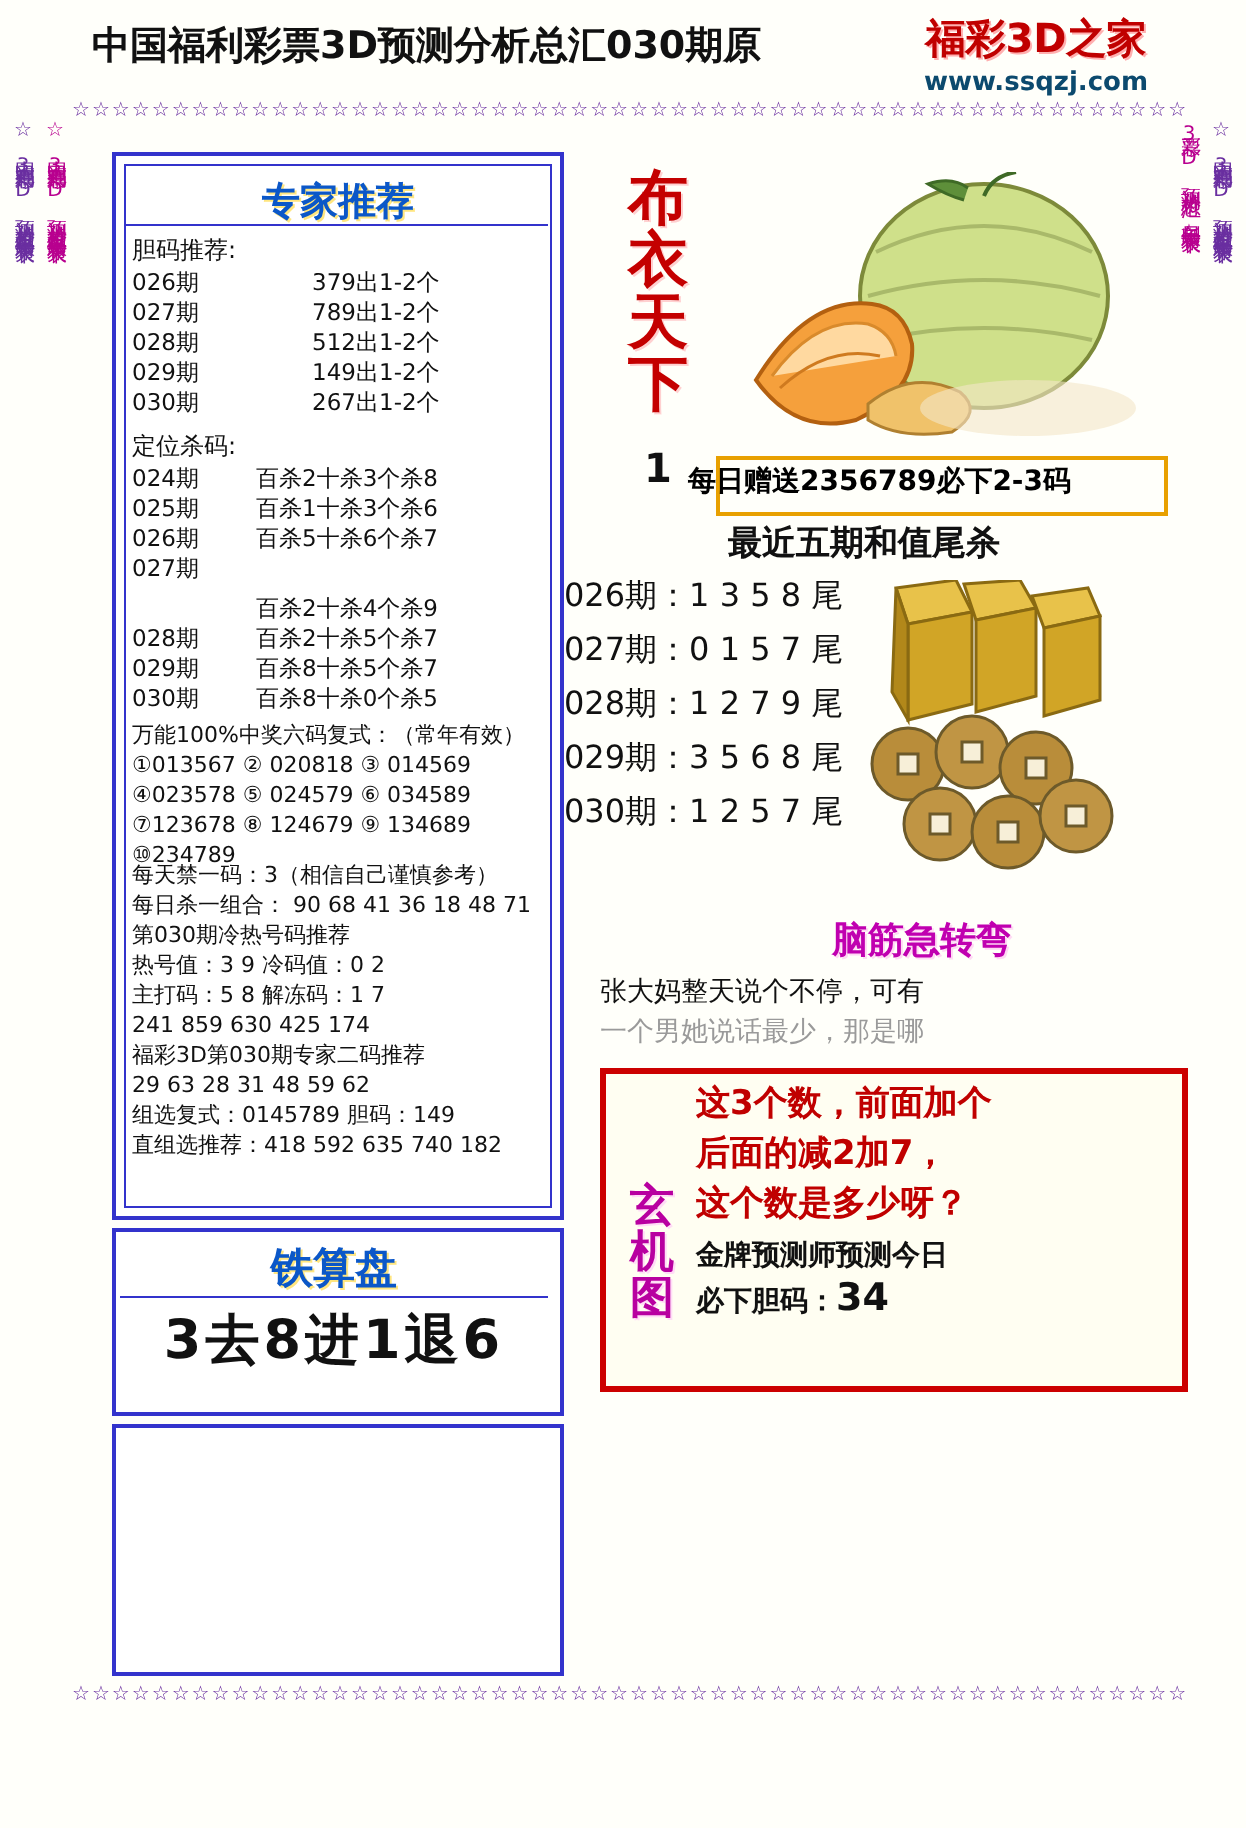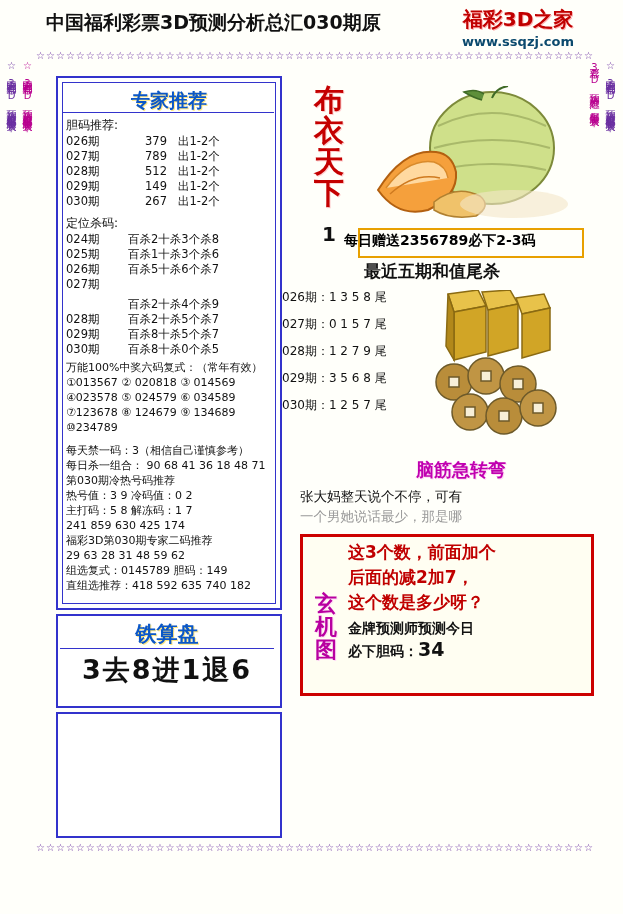"379" .row .c2 { text-align: center -> right }
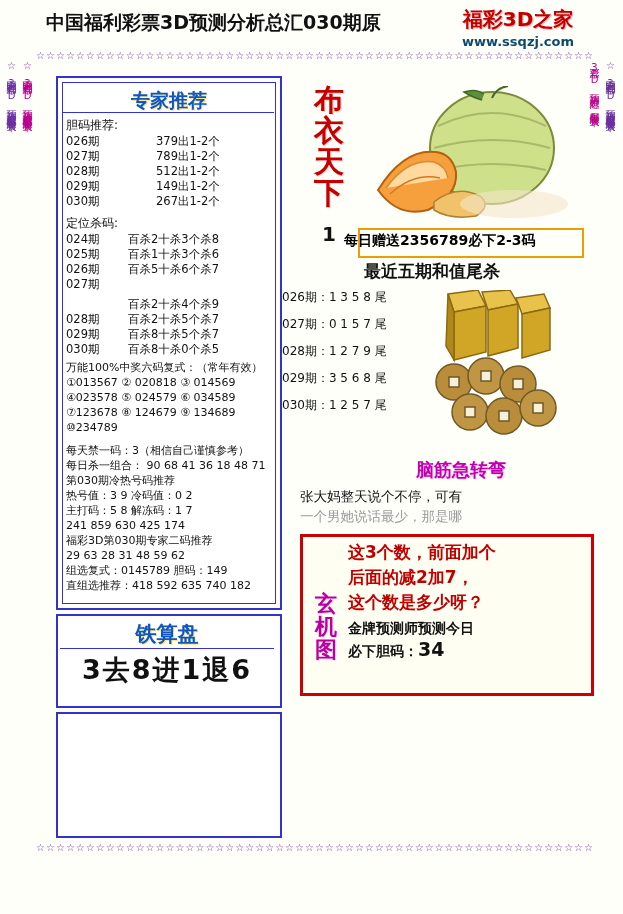"026期：1 3 5 8 尾" .tail-list { font-size: 12px -> 16px }
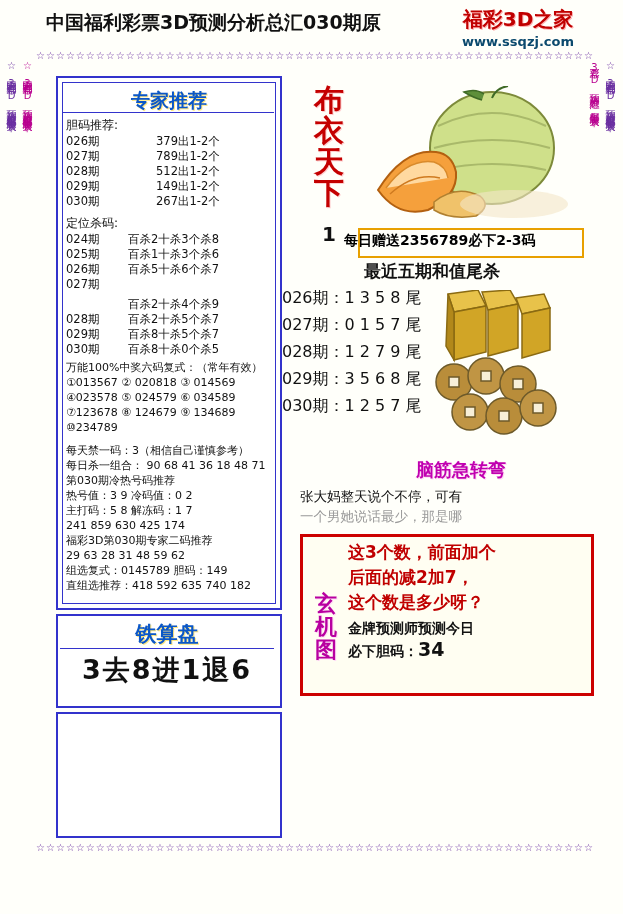"每天禁一码：3（相信自己谨慎参考）" div.lblock { top: 443px -> 430px }
